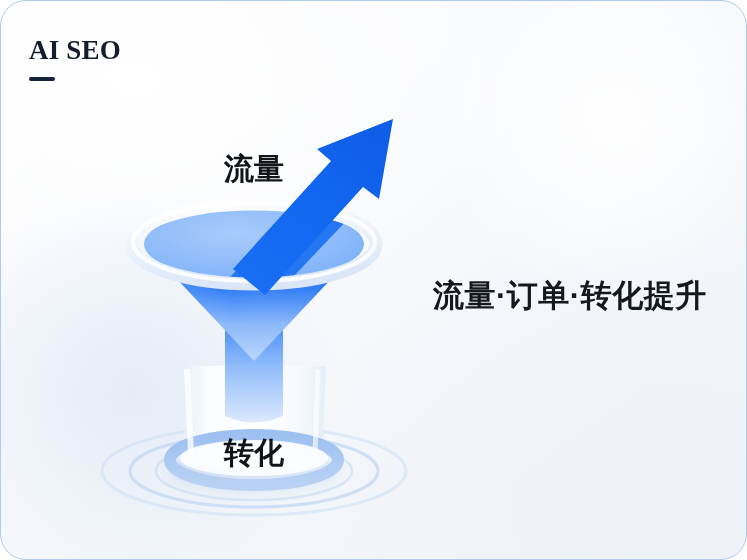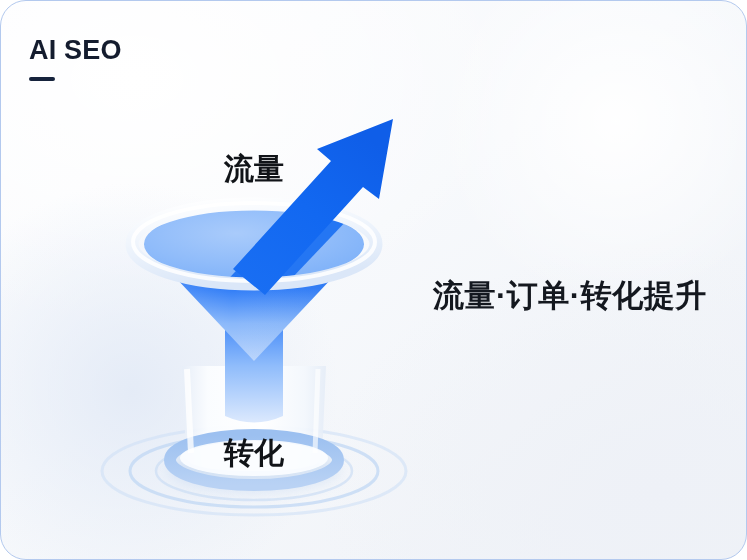"AI SEO" .heading-title { font-family: none -> Liberation Serif, serif }
